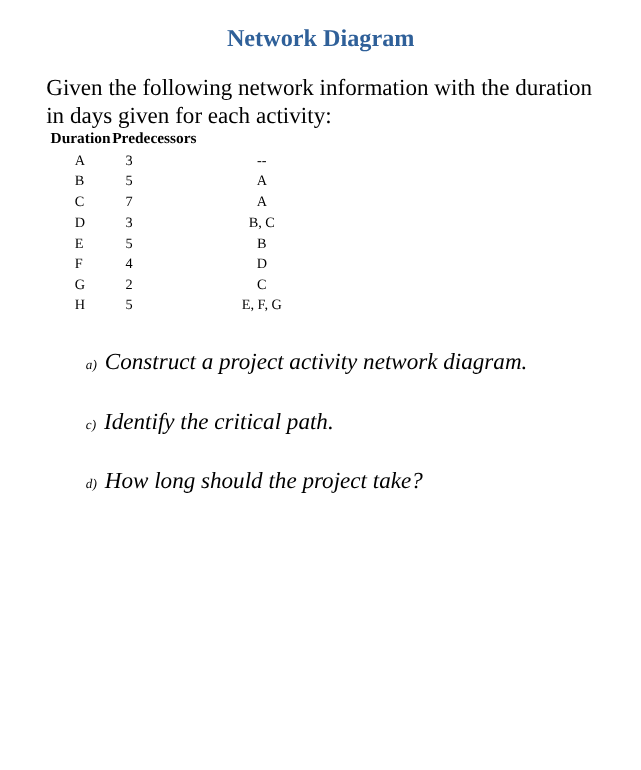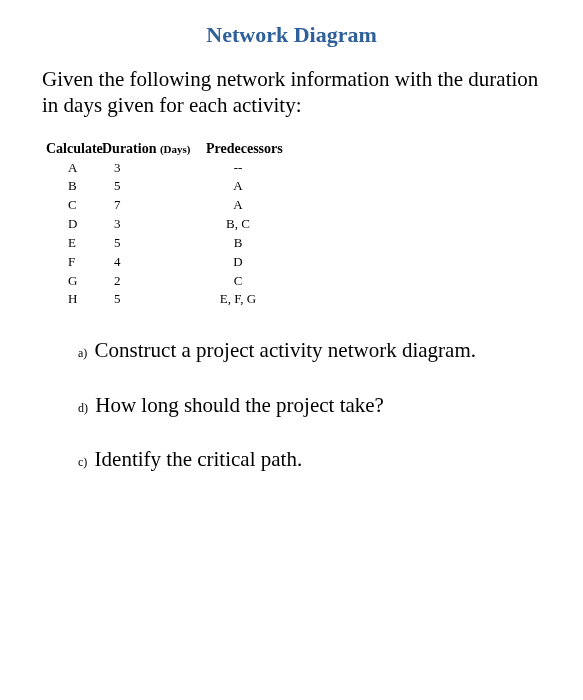"Given the following network information" .intro { margin-bottom: 22px -> none }
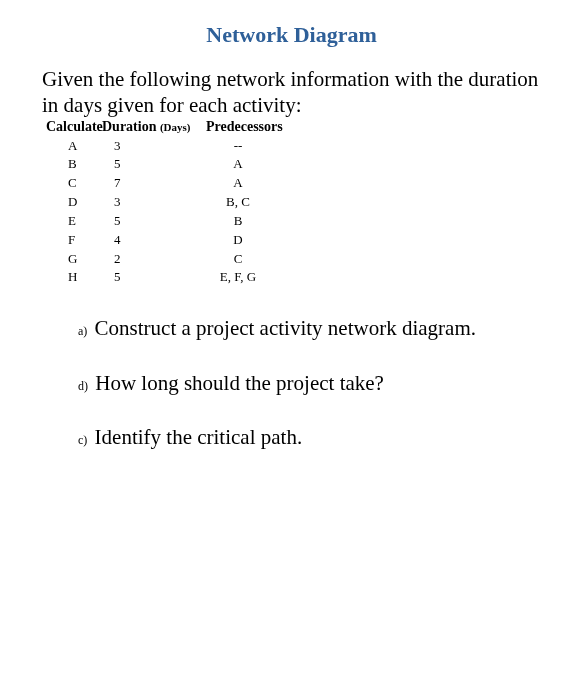"Calculate" span.th-activity { text: Calculate -> Duration }
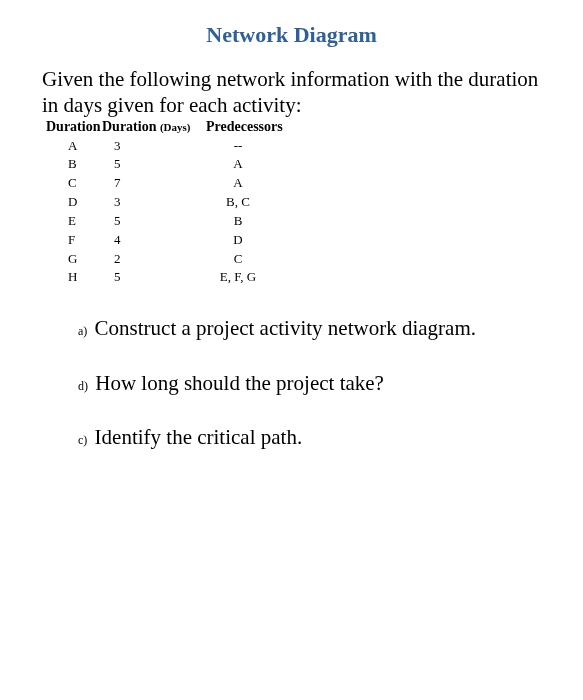"Duration (Days)" span.th-duration { html: <span> <span>Duration</span> <span>(Days)</span> </span> -> none }
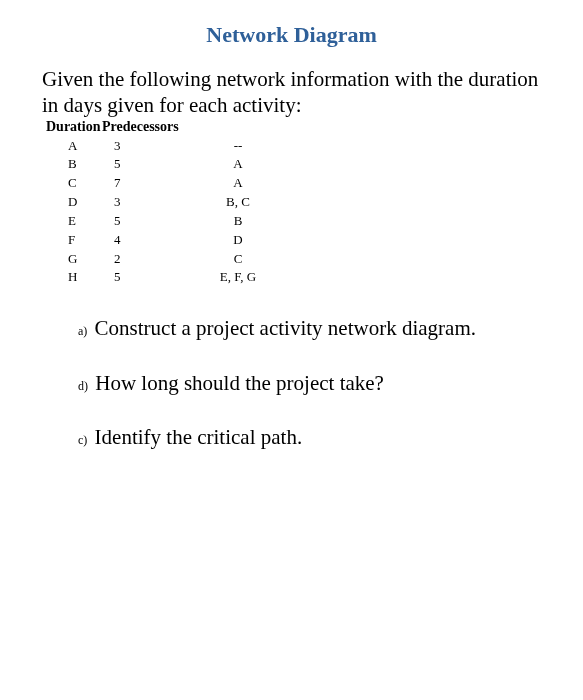"a) Construct a project activity" .questions { font-style: none -> italic }
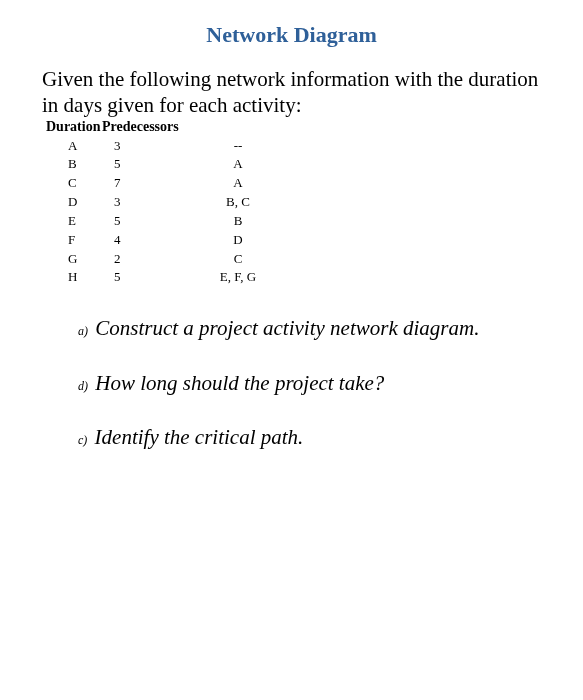"d) How long should the" div.question { order: before "c) Identify the critical path." -> after "c) Identify the critical path." }
